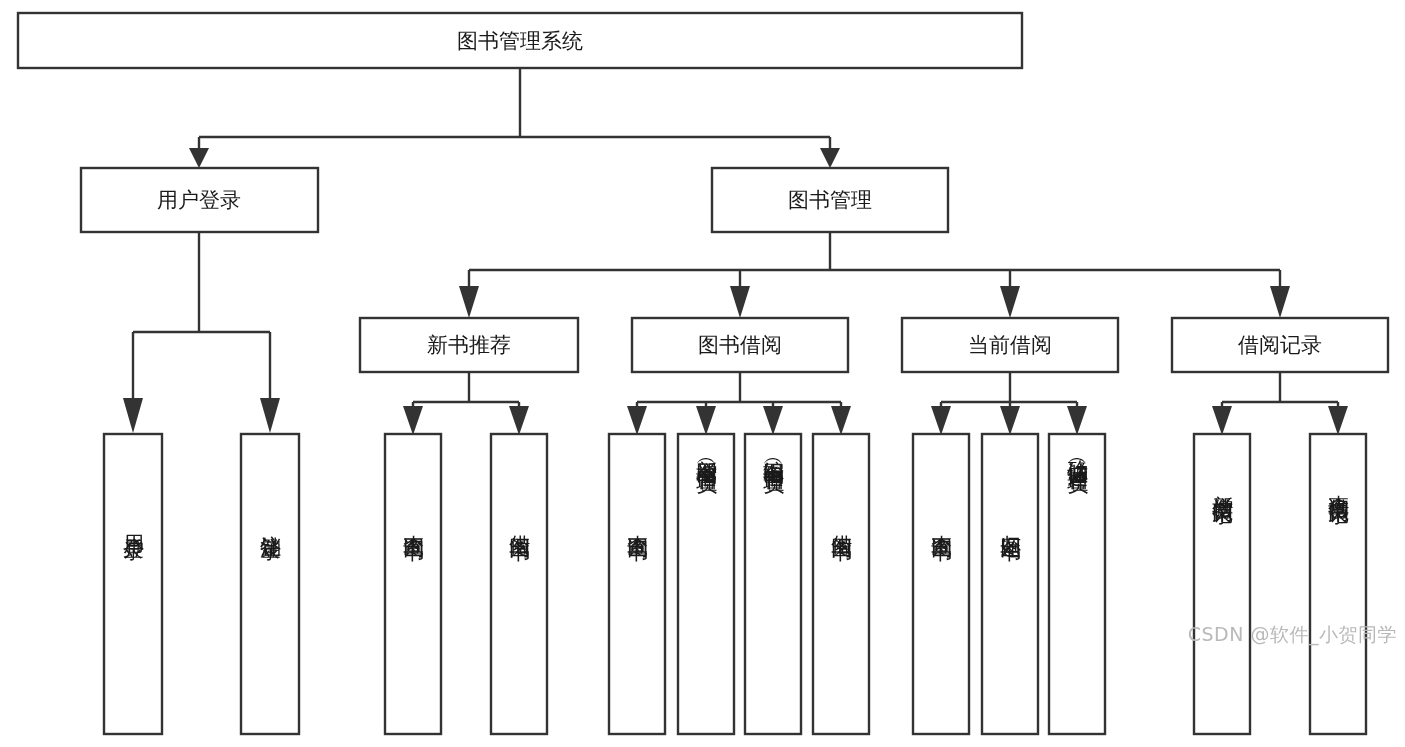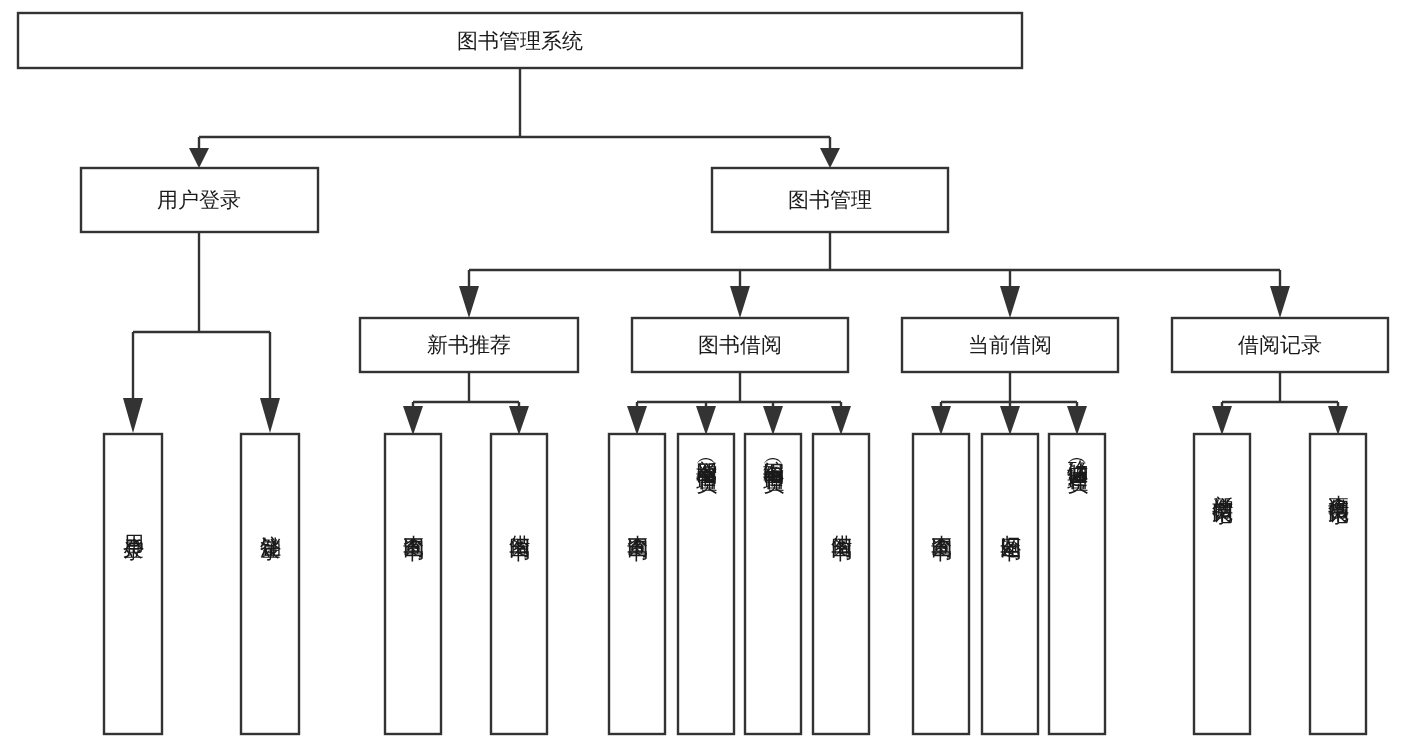"CSDN @软件_小贺同学" div { html: none -> <div>CSDN @软件_小贺同学</div> }
